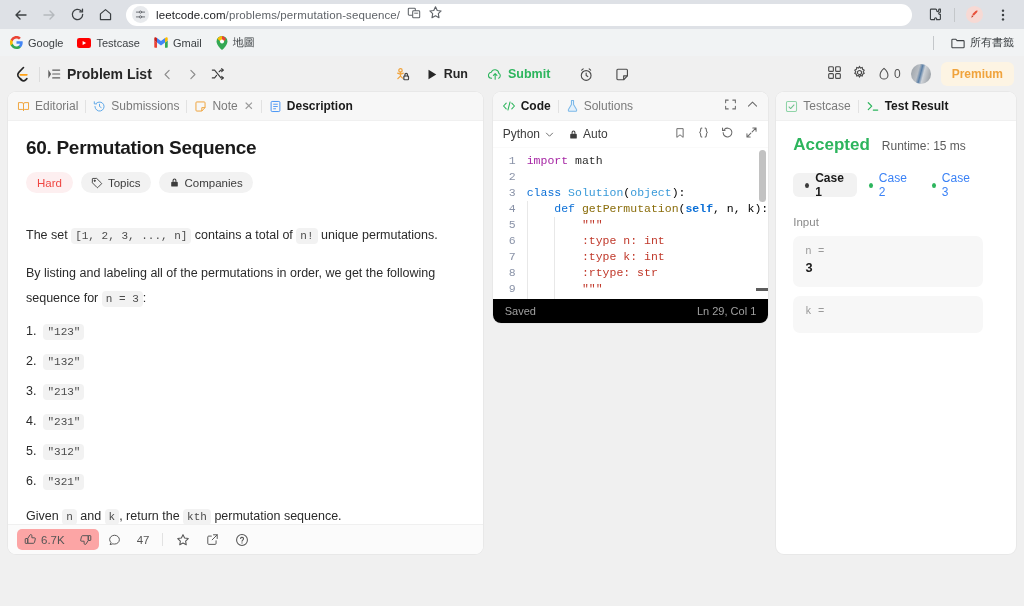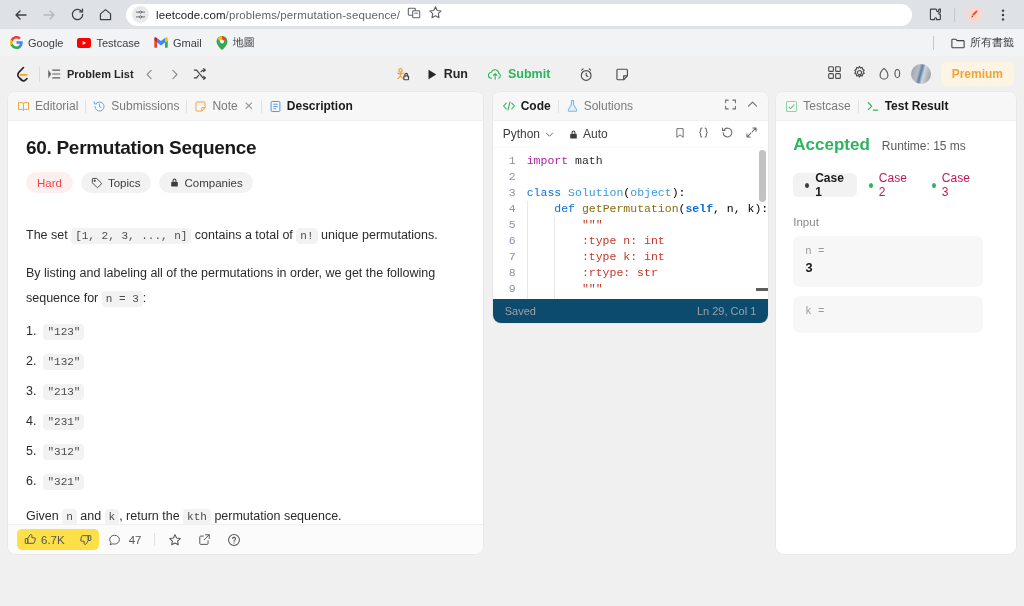"Problem List" .problem-list { font-size: 11px -> 14px }
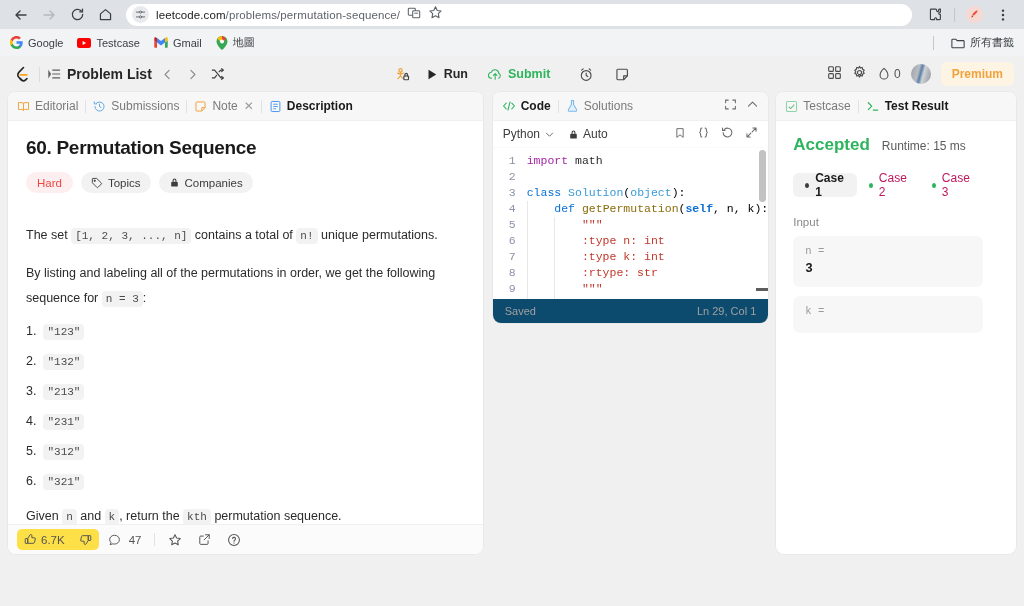"Case 2" .case { color: #be185d -> #3b82f6 }
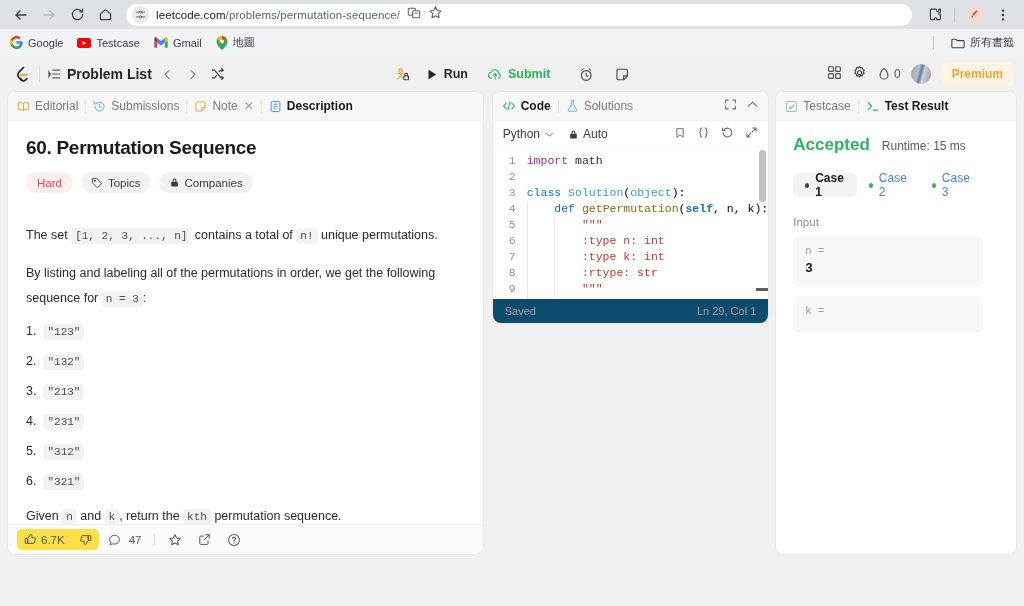"Saved" .code-status { background: #0c4a6e -> #000000 }
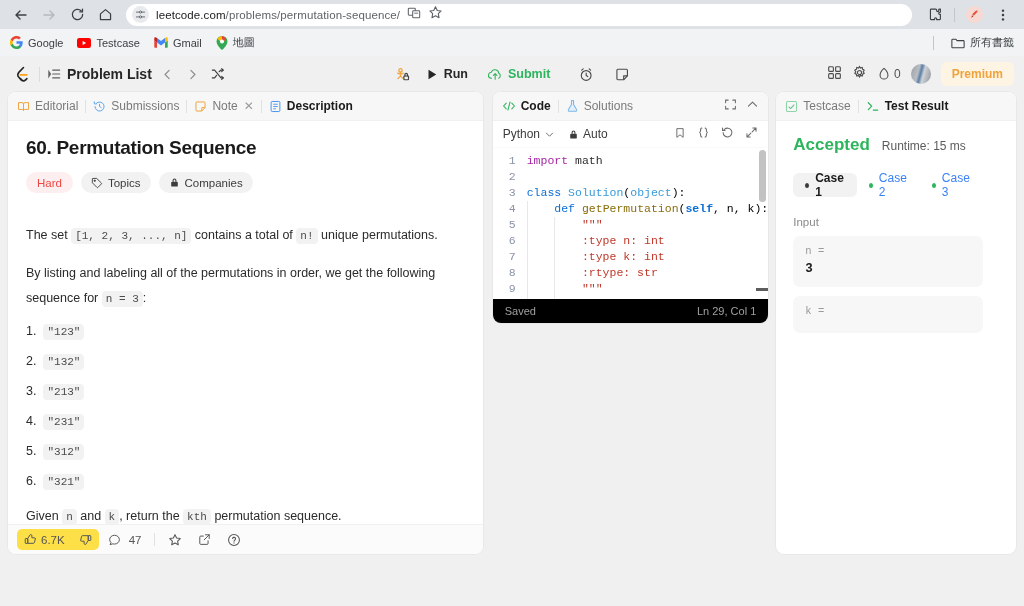"6.7K" .vote-grp { background: #fde047 -> #fca5a5 }
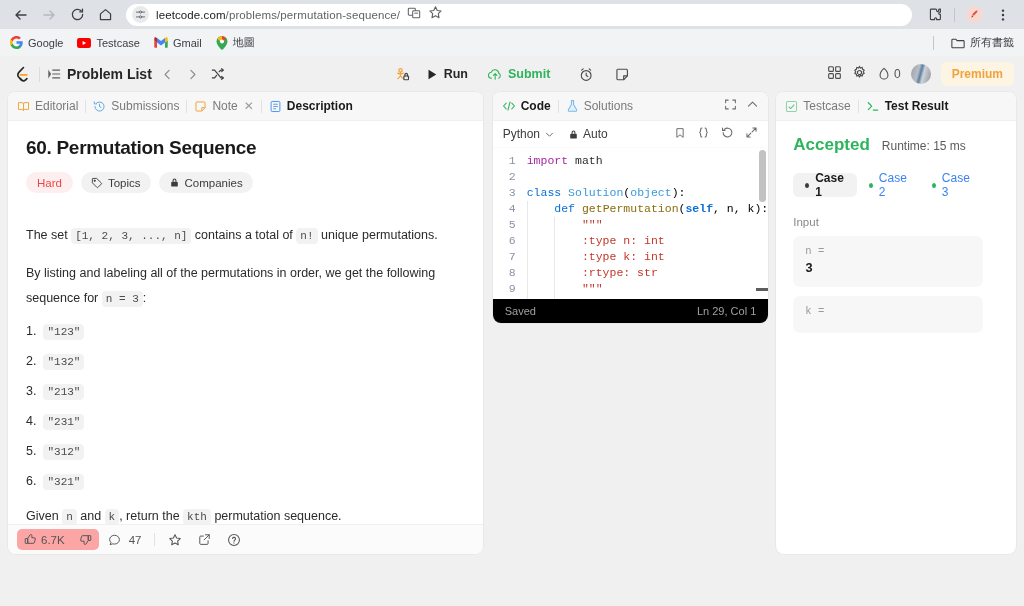"47" .foot-item { gap: 8px -> 16px }
